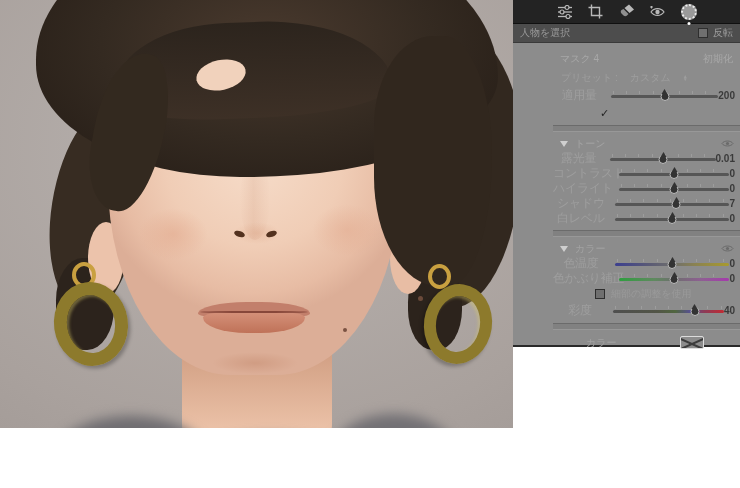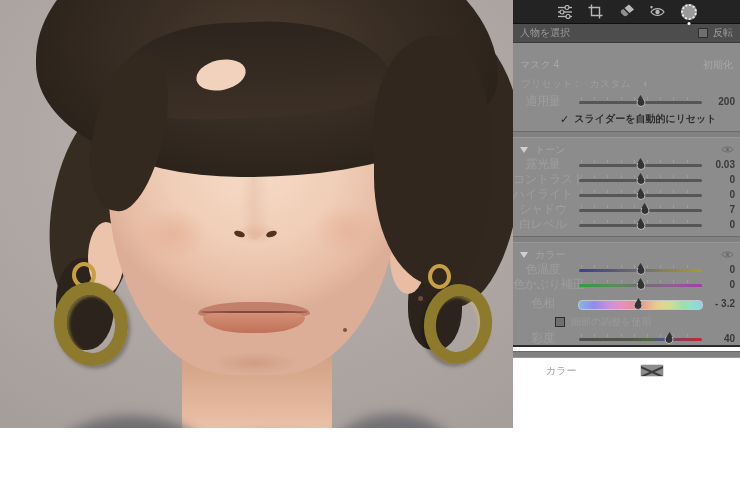"マスク 4" .body { margin-left: none -> 40px; padding-top: 12px -> 6px }
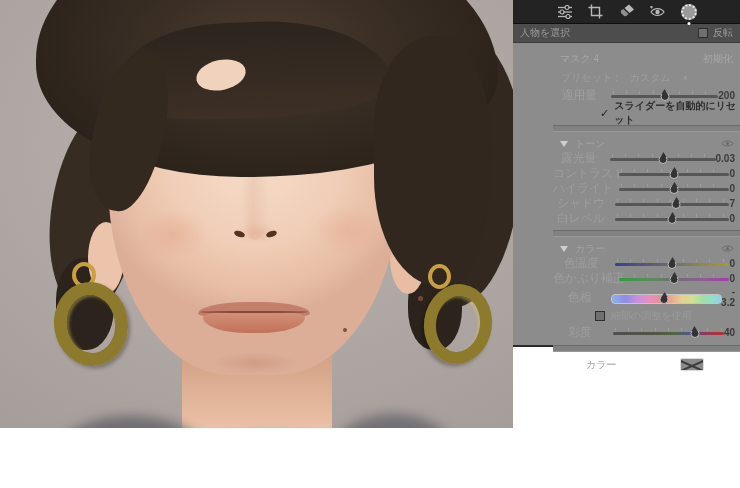"スライダーを自動的にリセット" span { html: <span>スライダーを自動的にリセット</span> -> none }
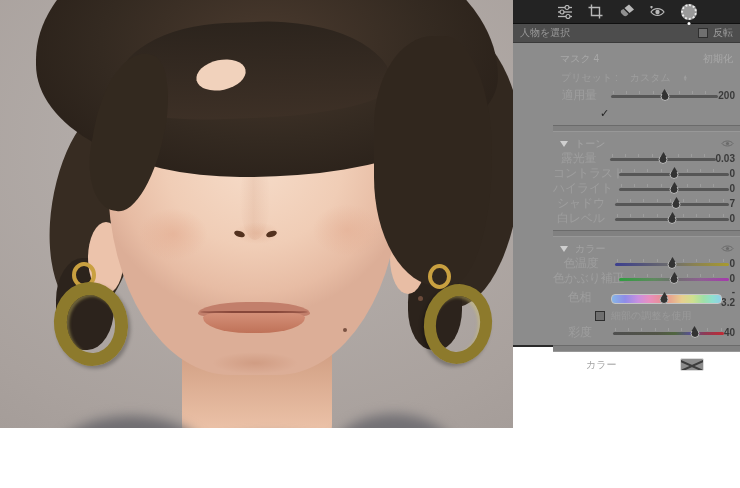"0.03" span.val { text: 0.03 -> 0.01 }
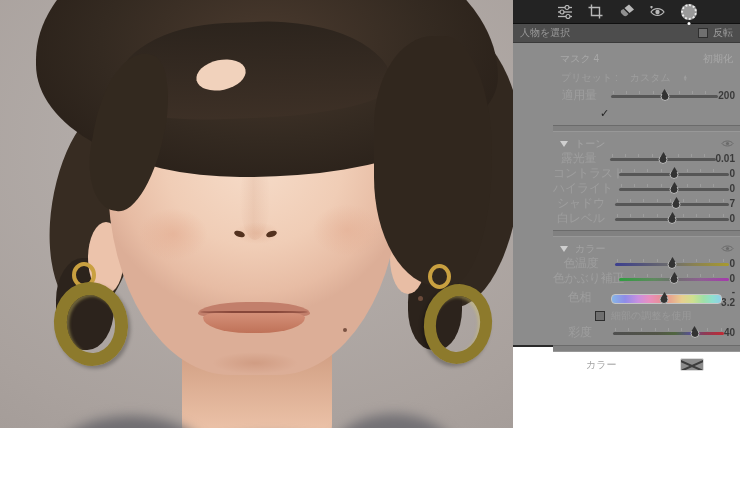"- 3.2" div.row { html: <div> <span>色相</span> <div> <div></div> <div></div> </div> <span>- 3.2</span> </div> -> none }
